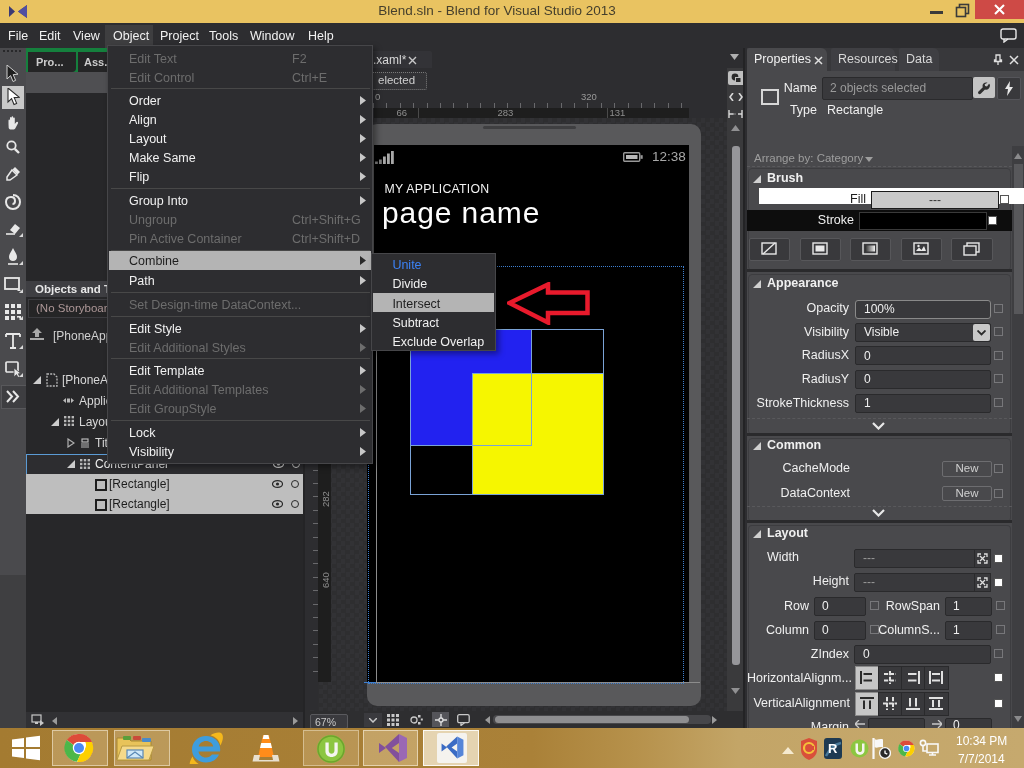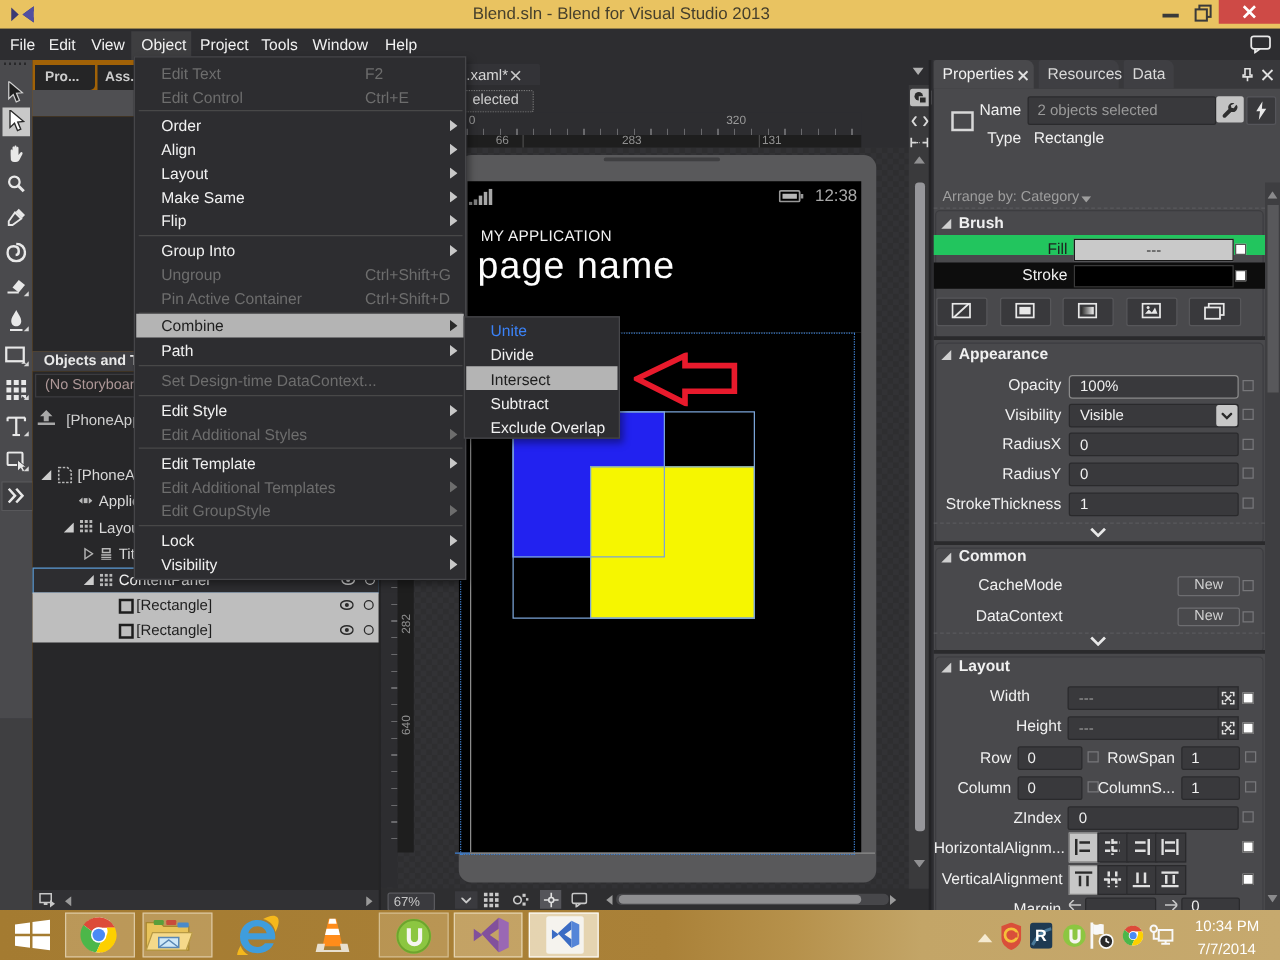"Pro..." div.abs { background: #a16207 -> #15803d }
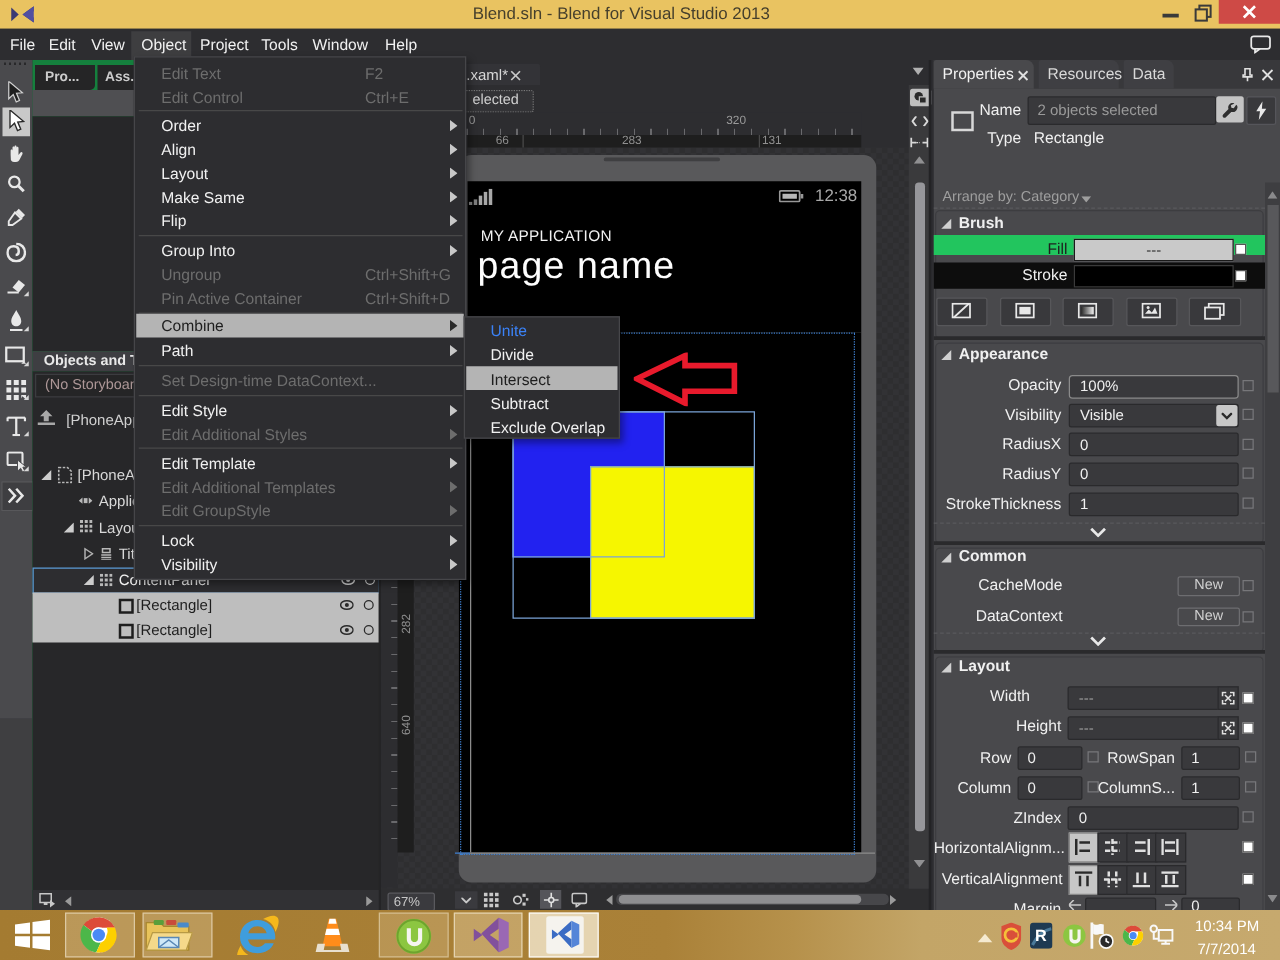"Fill" div.abs { background: #22c55e -> #ffffff; left: 0px -> 12px }
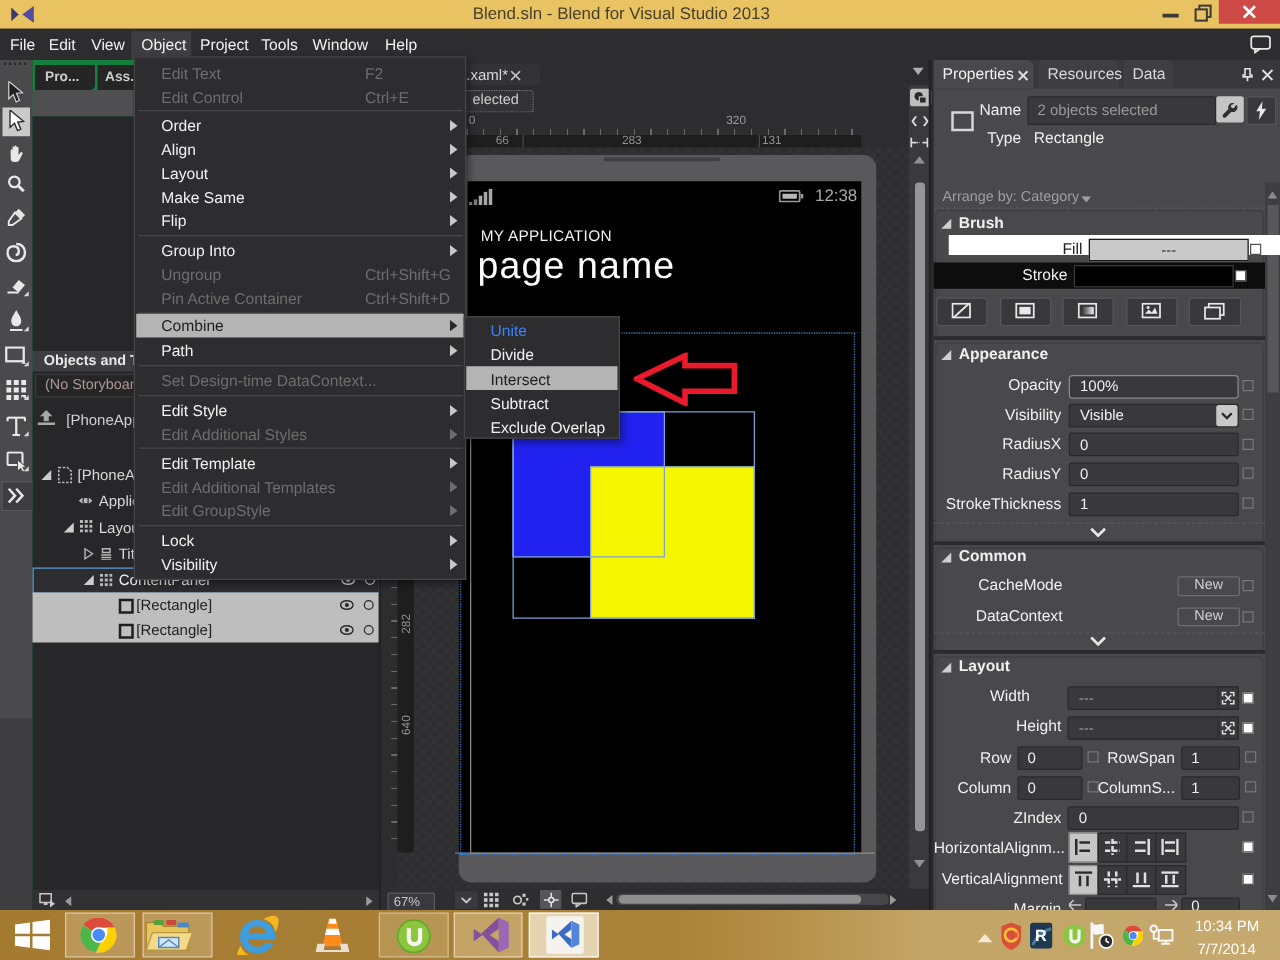"Width" div.abs { text-align: center -> left }
